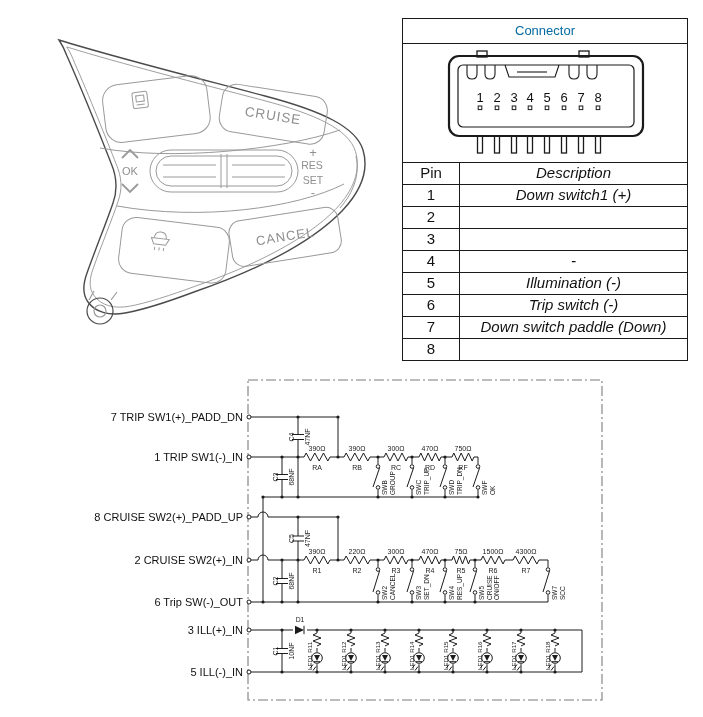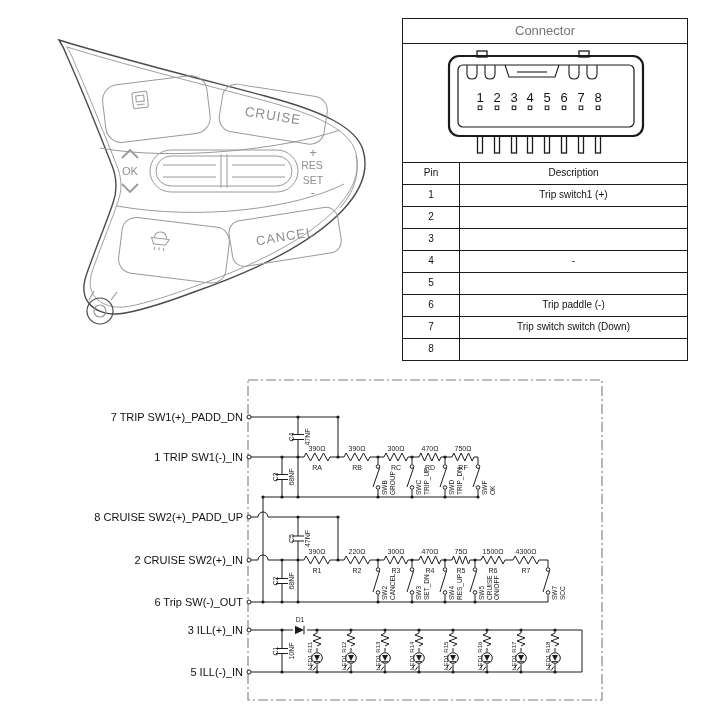"Connector" .panel-title { color: #737373 -> #0369a1 }
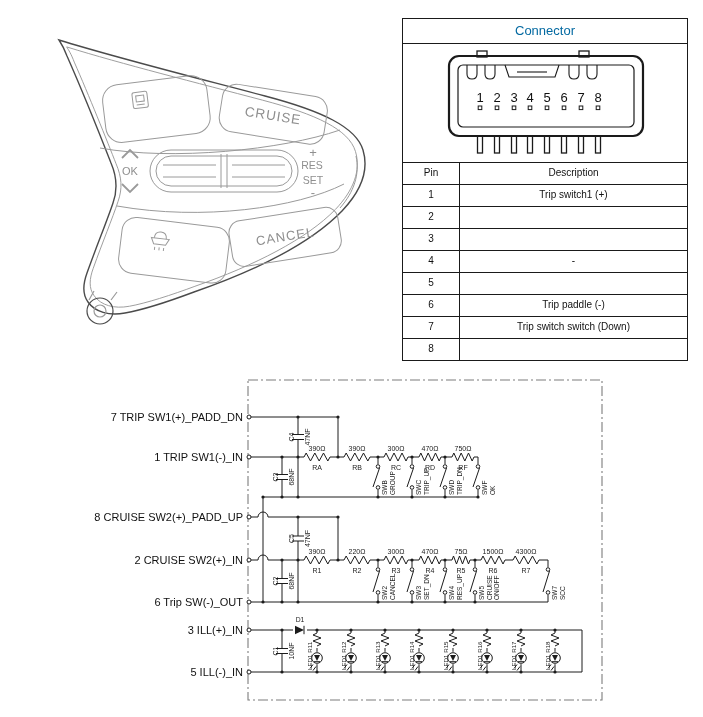"Pin" .td { font-size: 10px -> 15px }
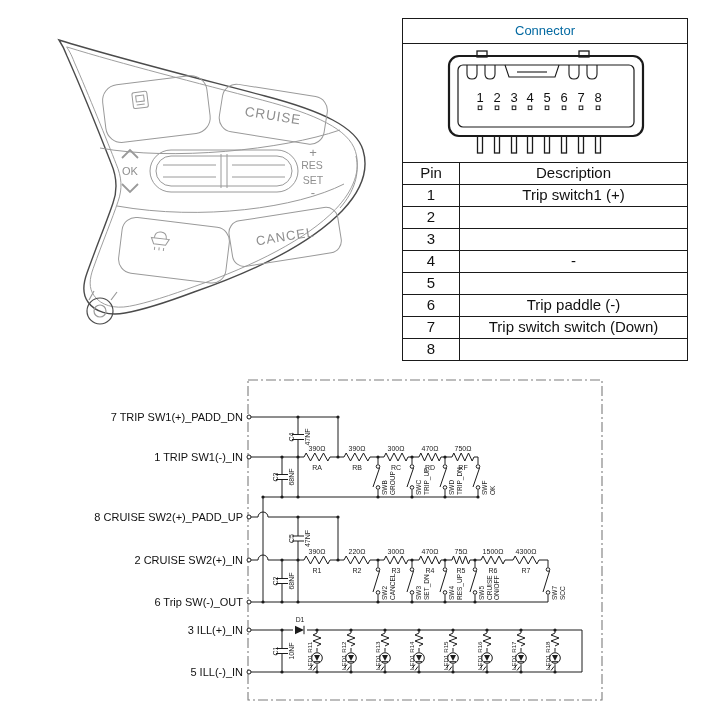"Description" .td.desc { font-style: none -> italic }
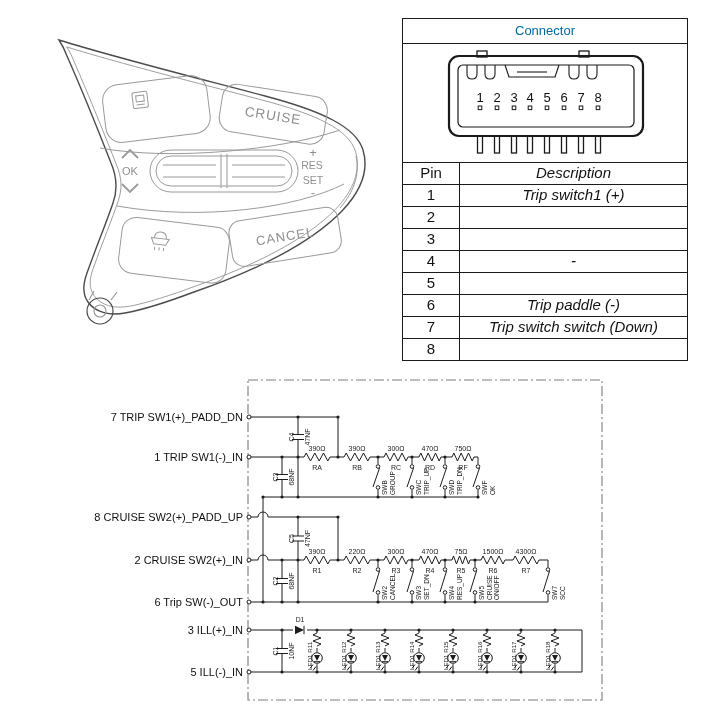"Trip switch1 (+)" div.td { text: Trip -> Down }
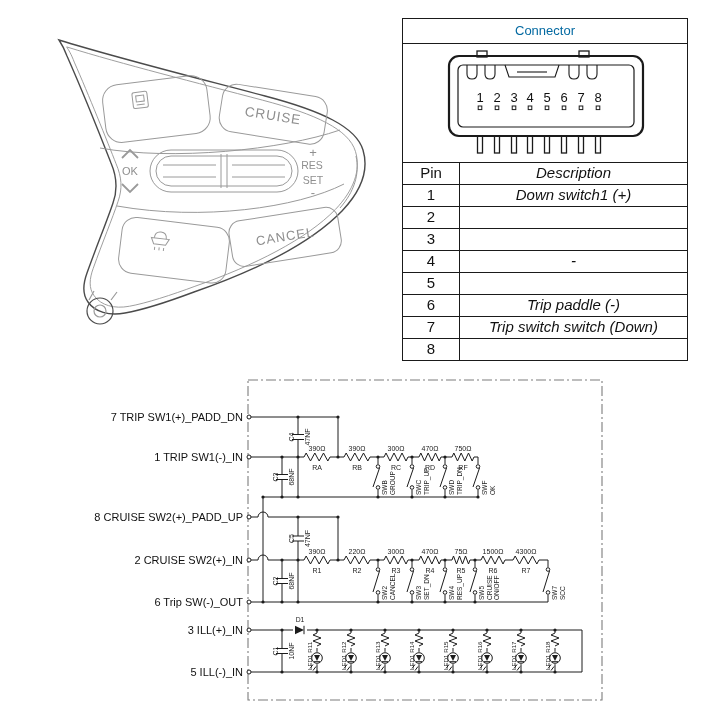"Illumination (-)" div.td { html: none -> <div>Illumination (-)</div> }
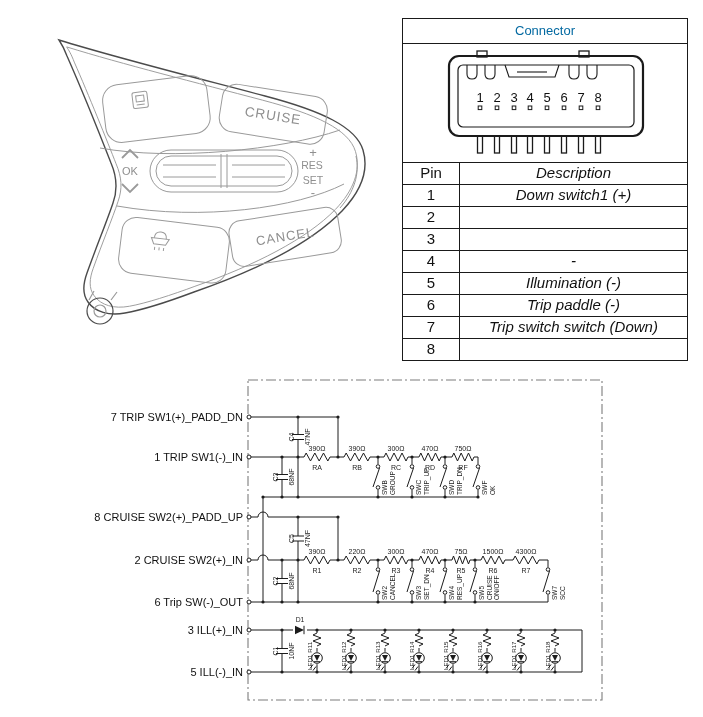"Trip paddle (-)" div.td { text: paddle -> switch }
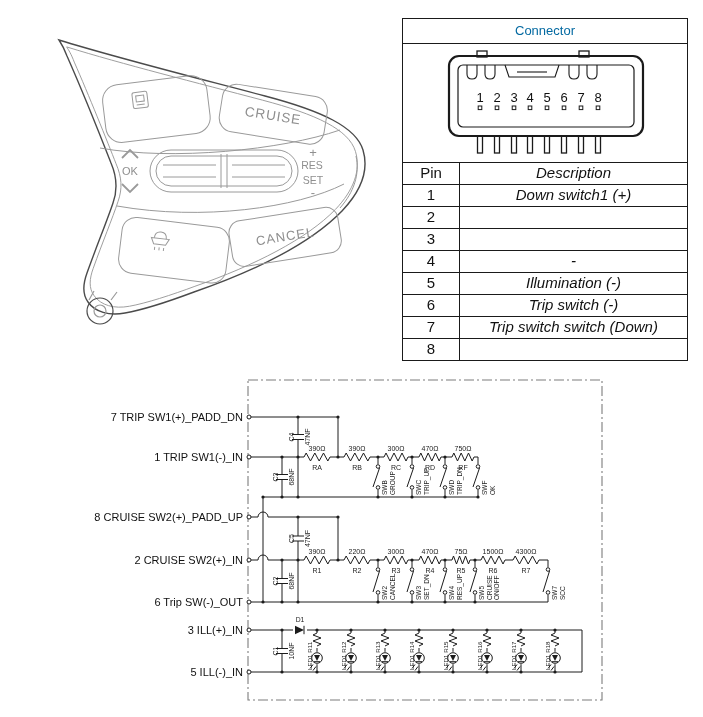"Trip switch switch (Down)" div.td { text: Trip switch switch -> Down switch paddle }
